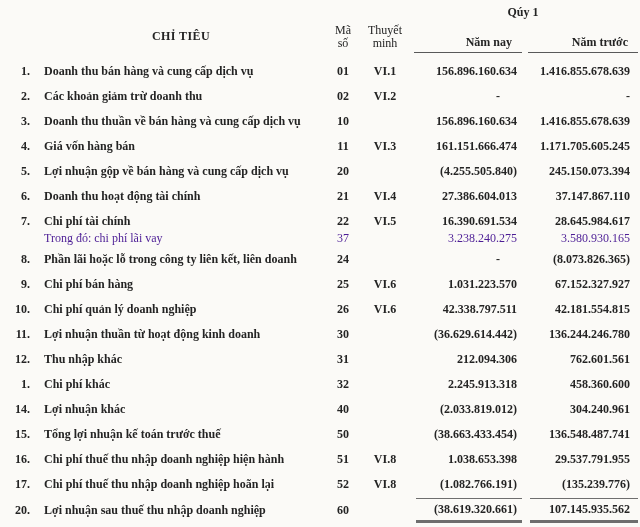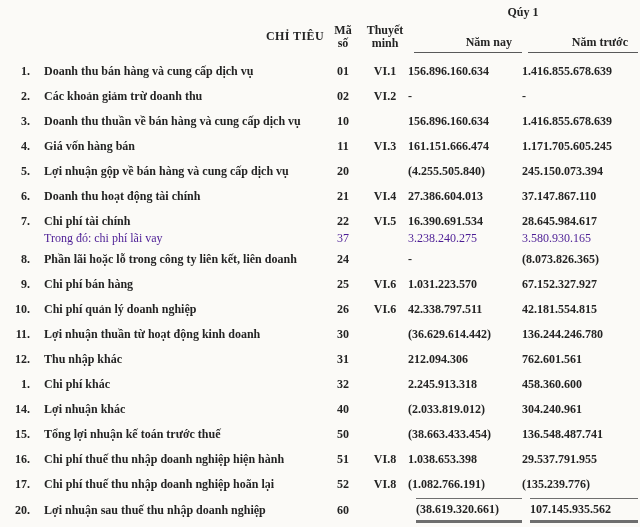"CHỈ TIÊU" .hdr-criteria { text-align: right -> center }
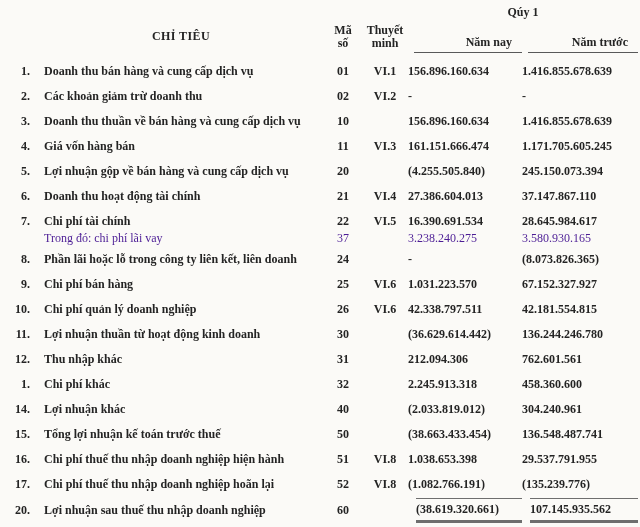"Mã" .hdr-code, .hdr-note { font-weight: bold -> normal }
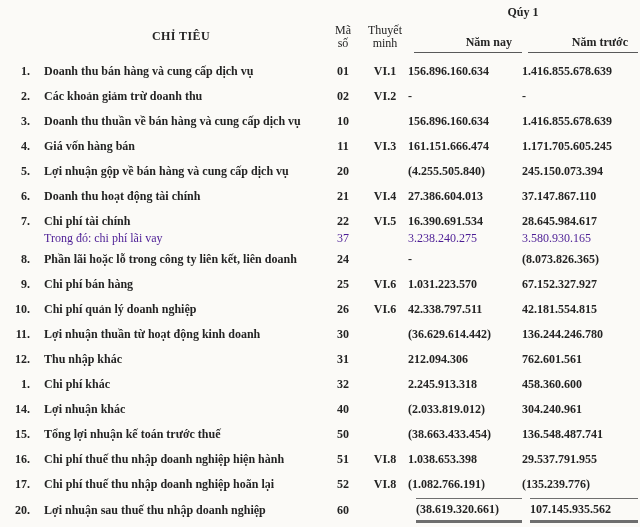"156.896.160.634" .val { text-align: left -> right }
